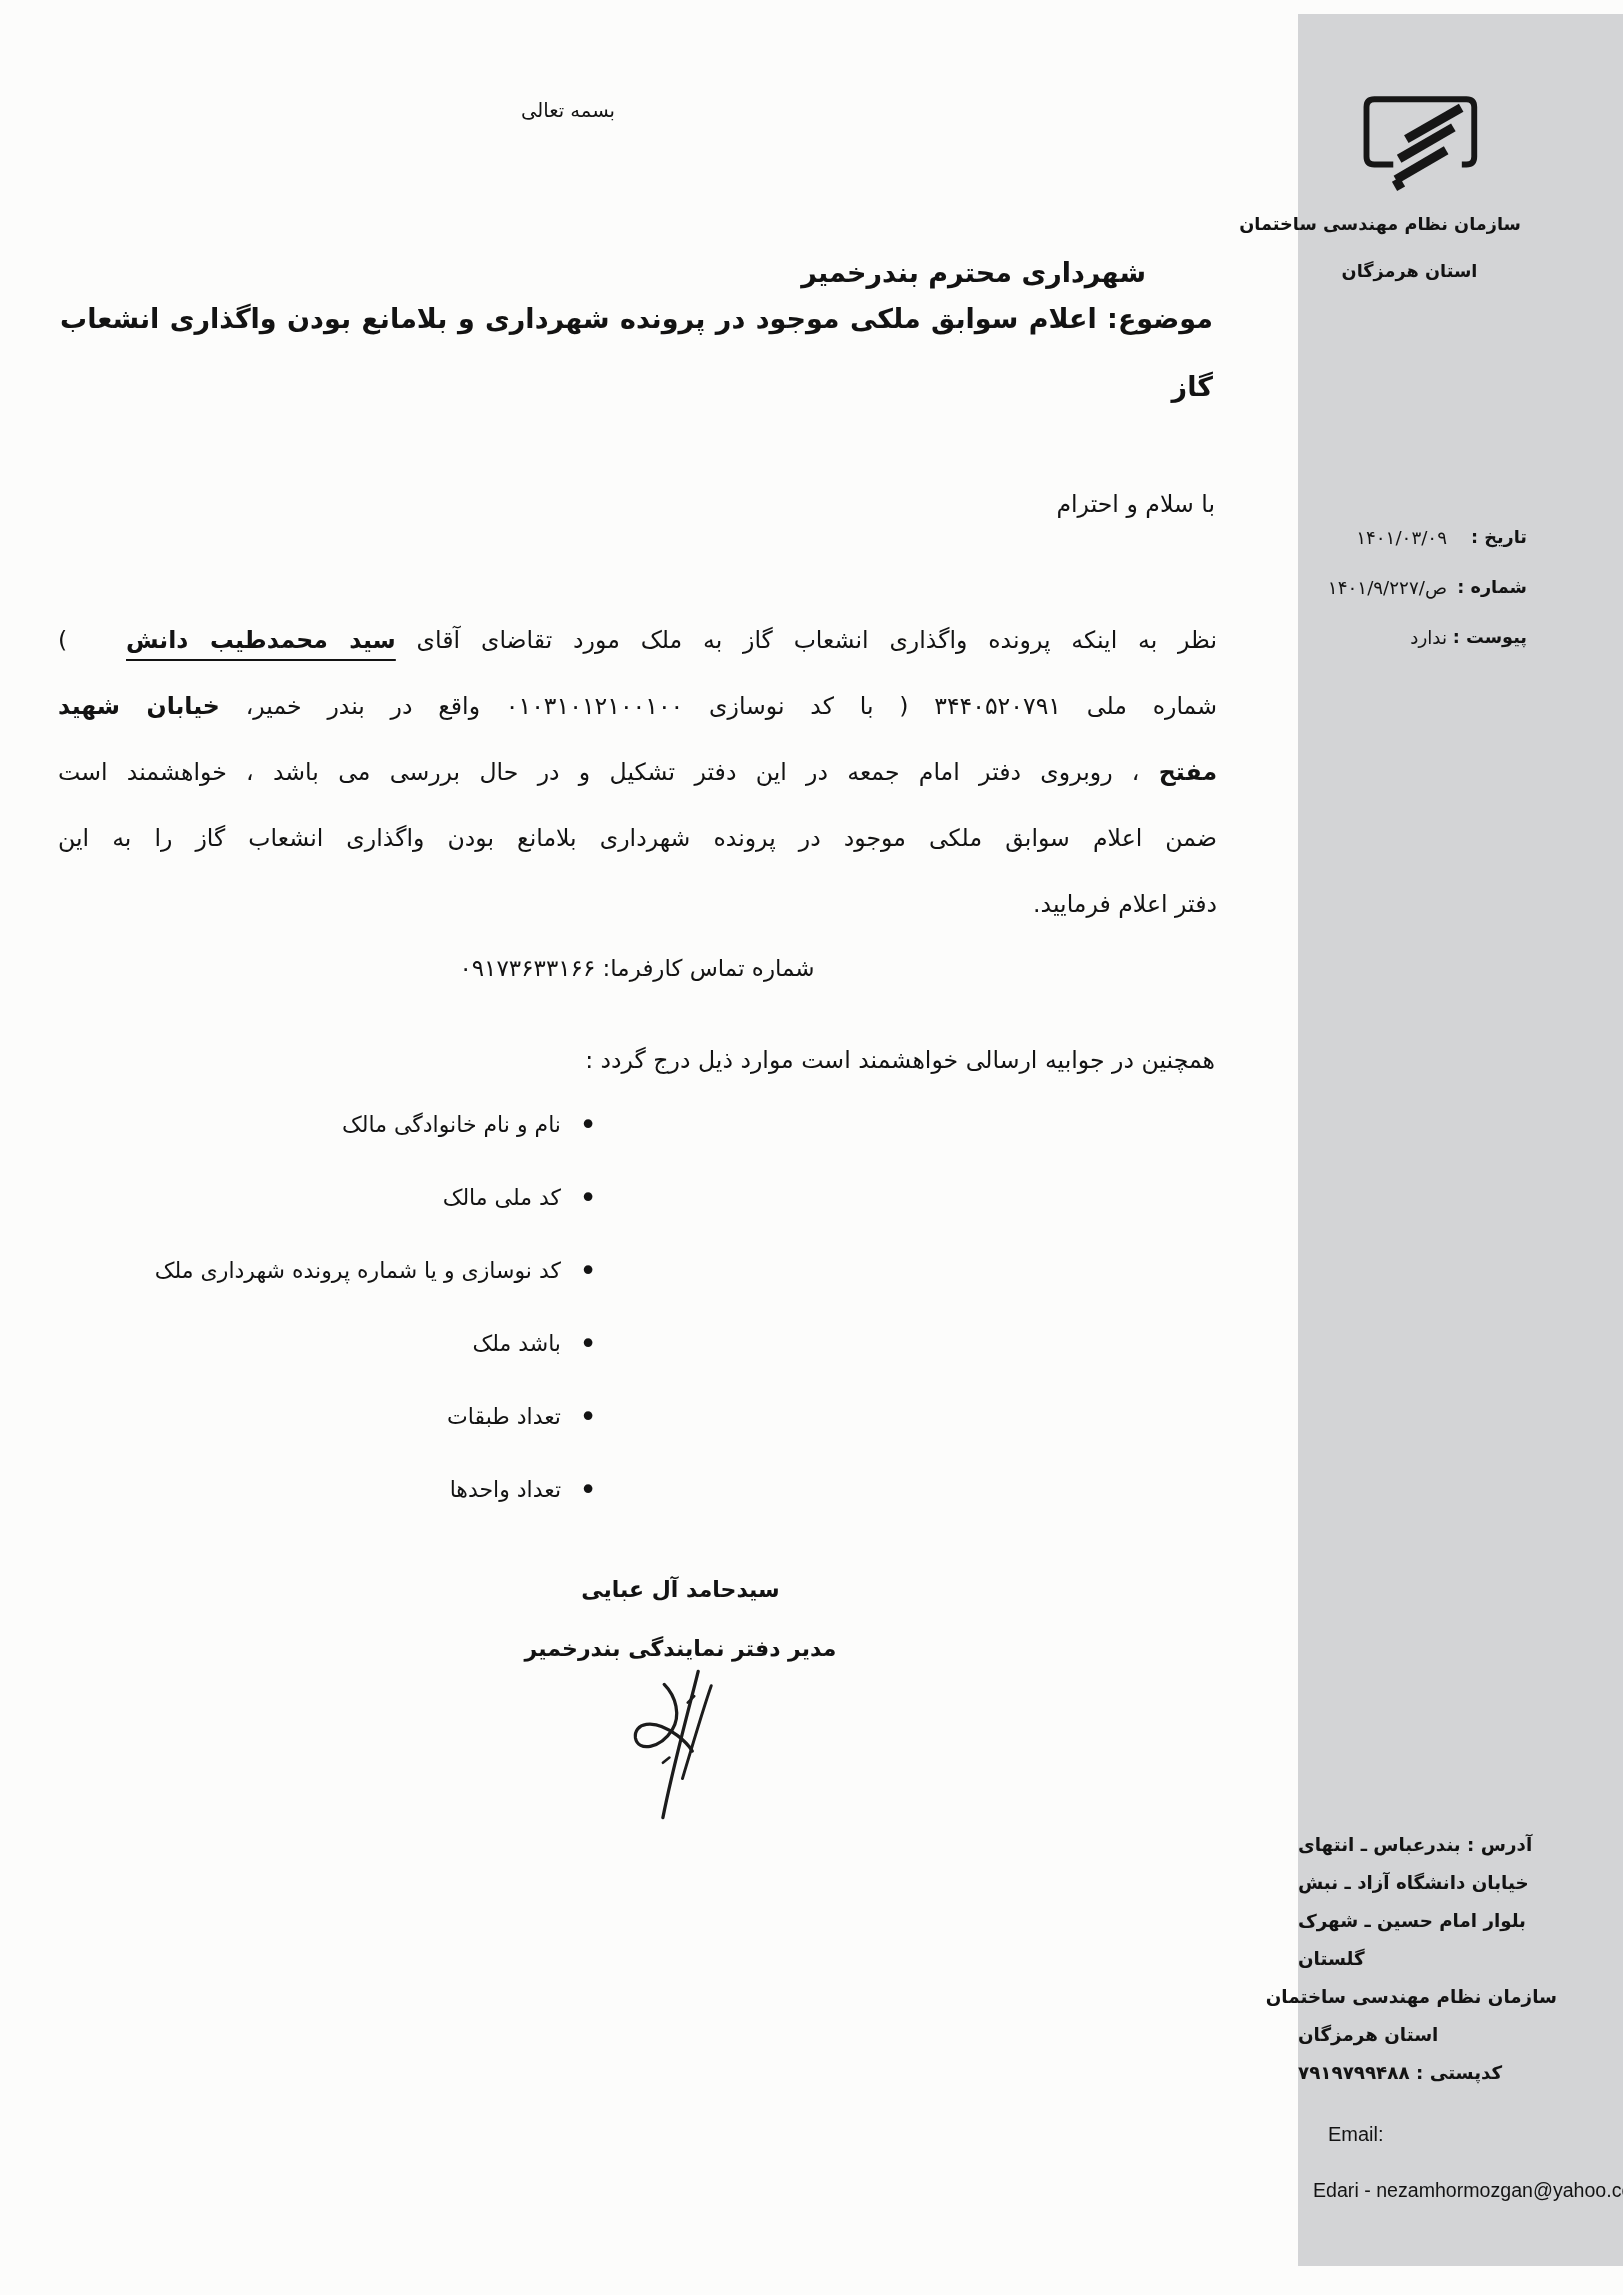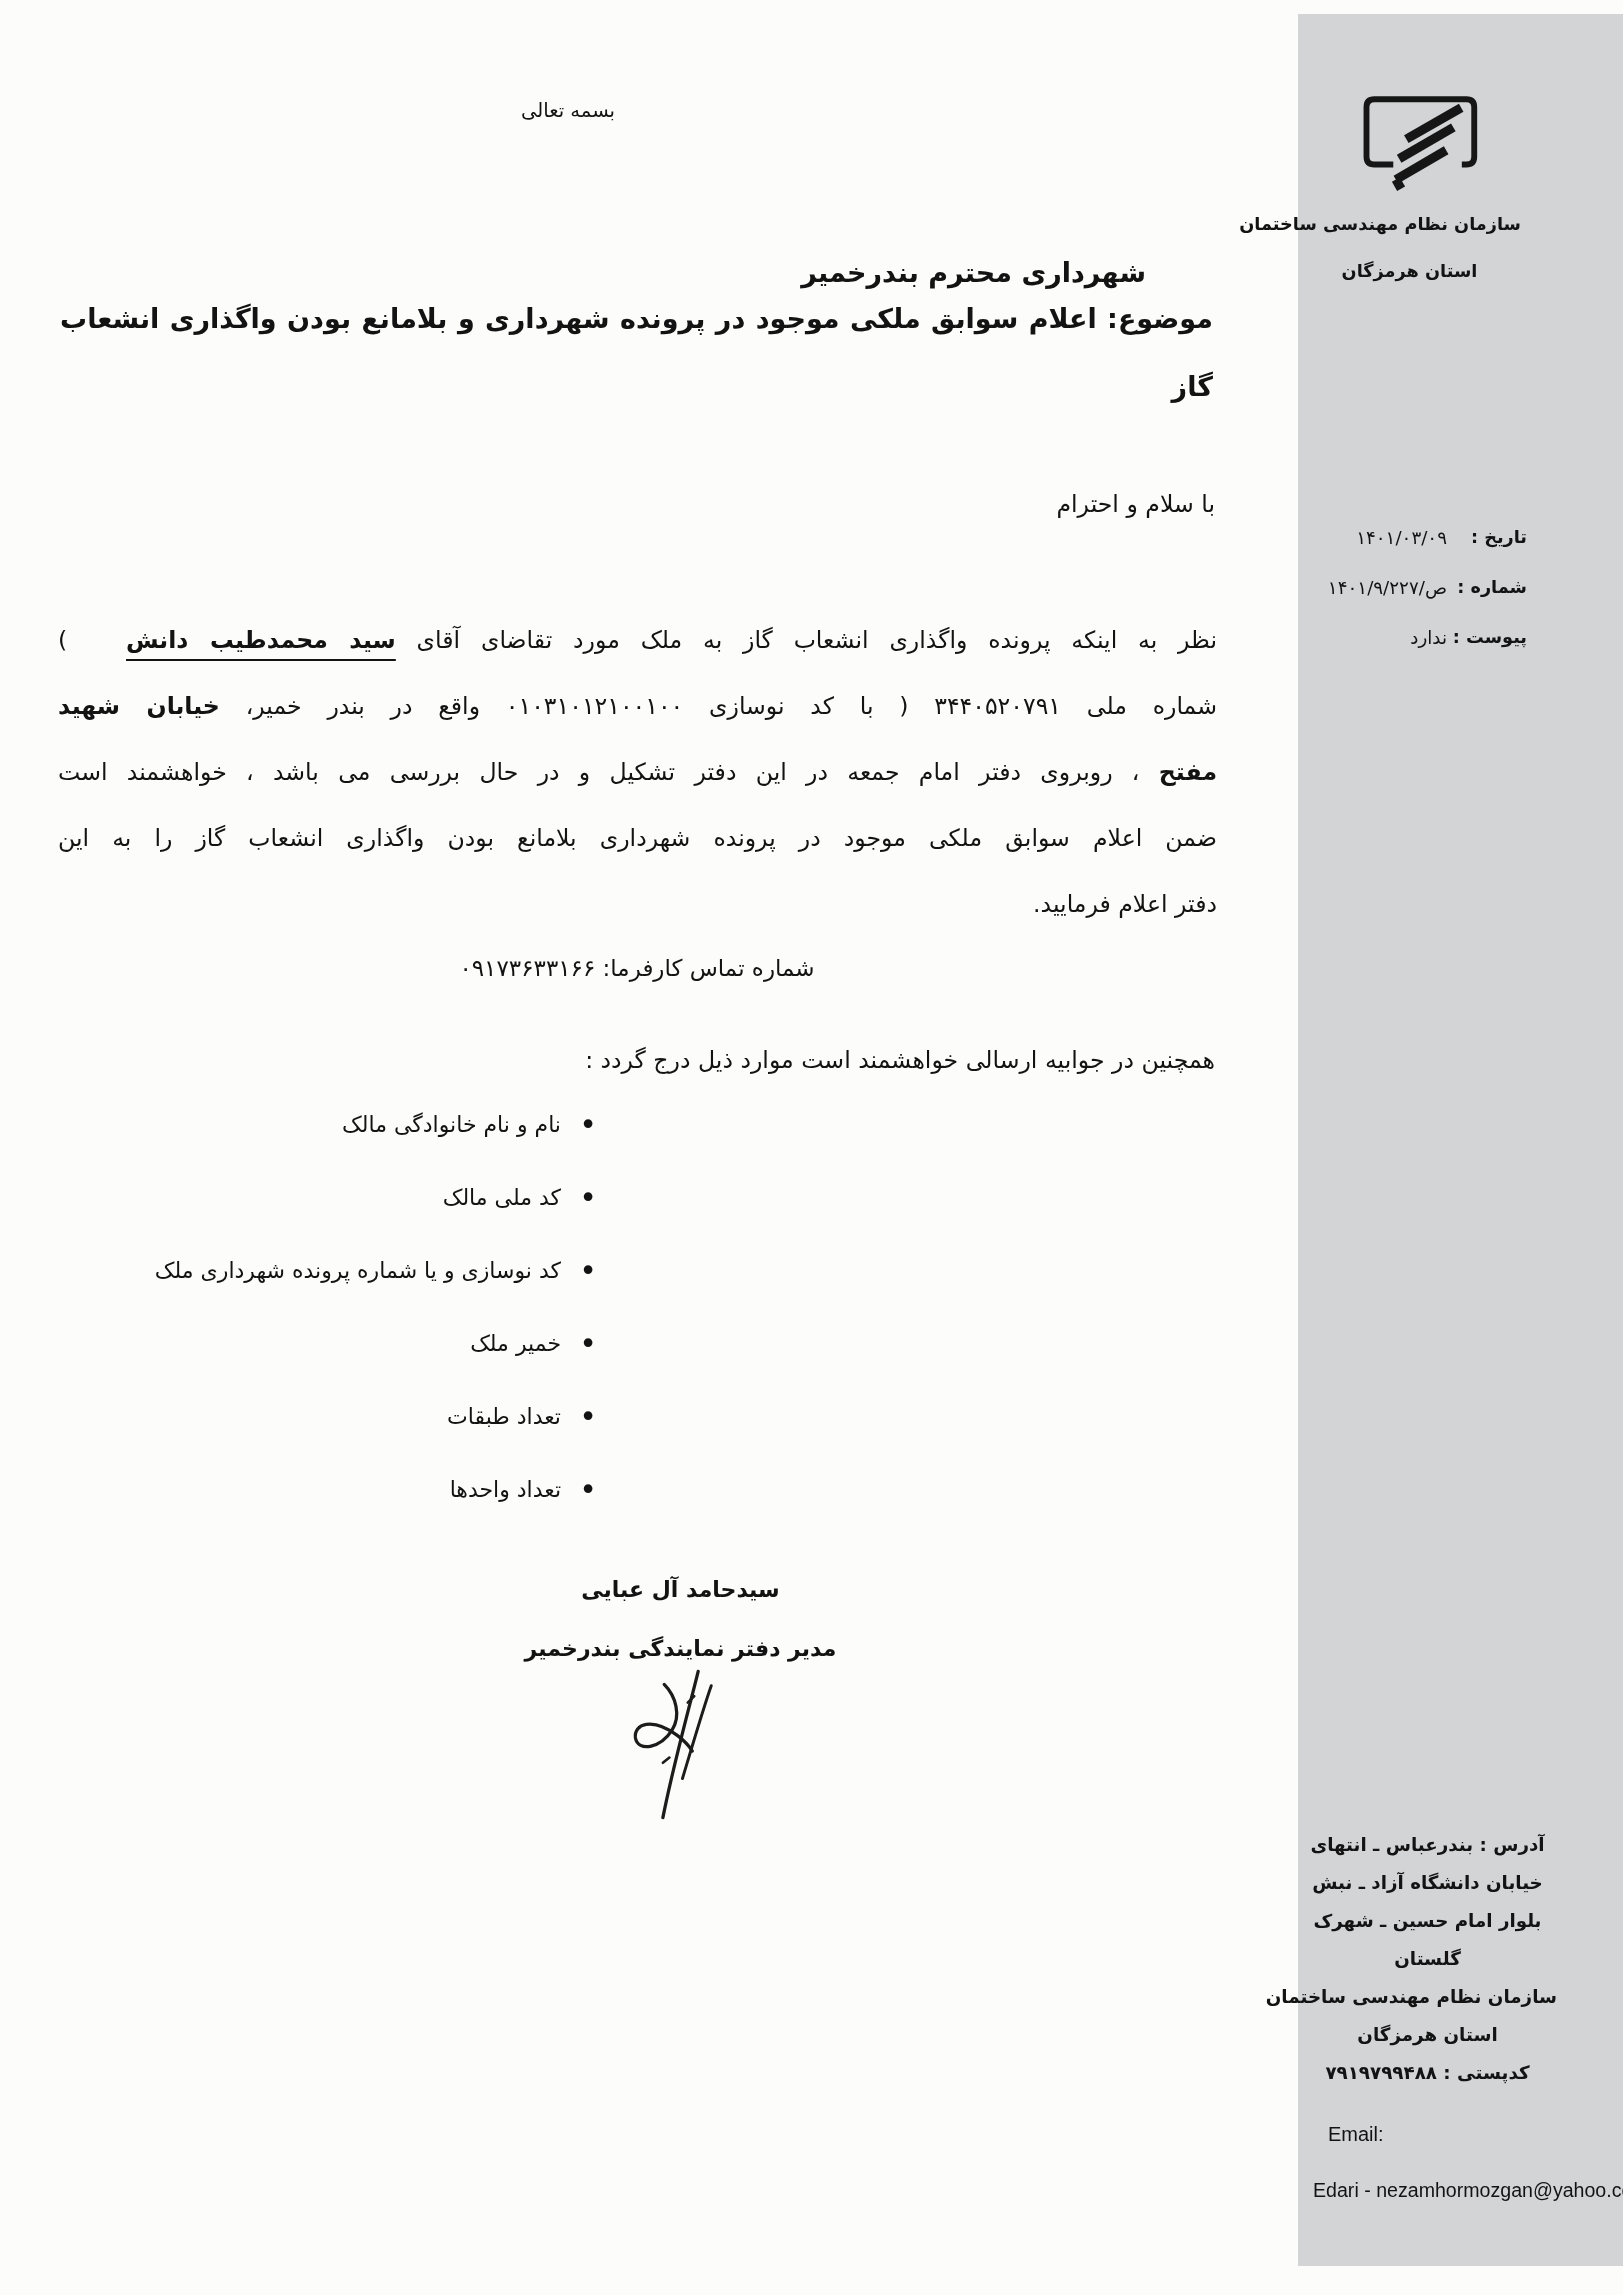"خمیر ملک" span { text: خمیر -> باشد }
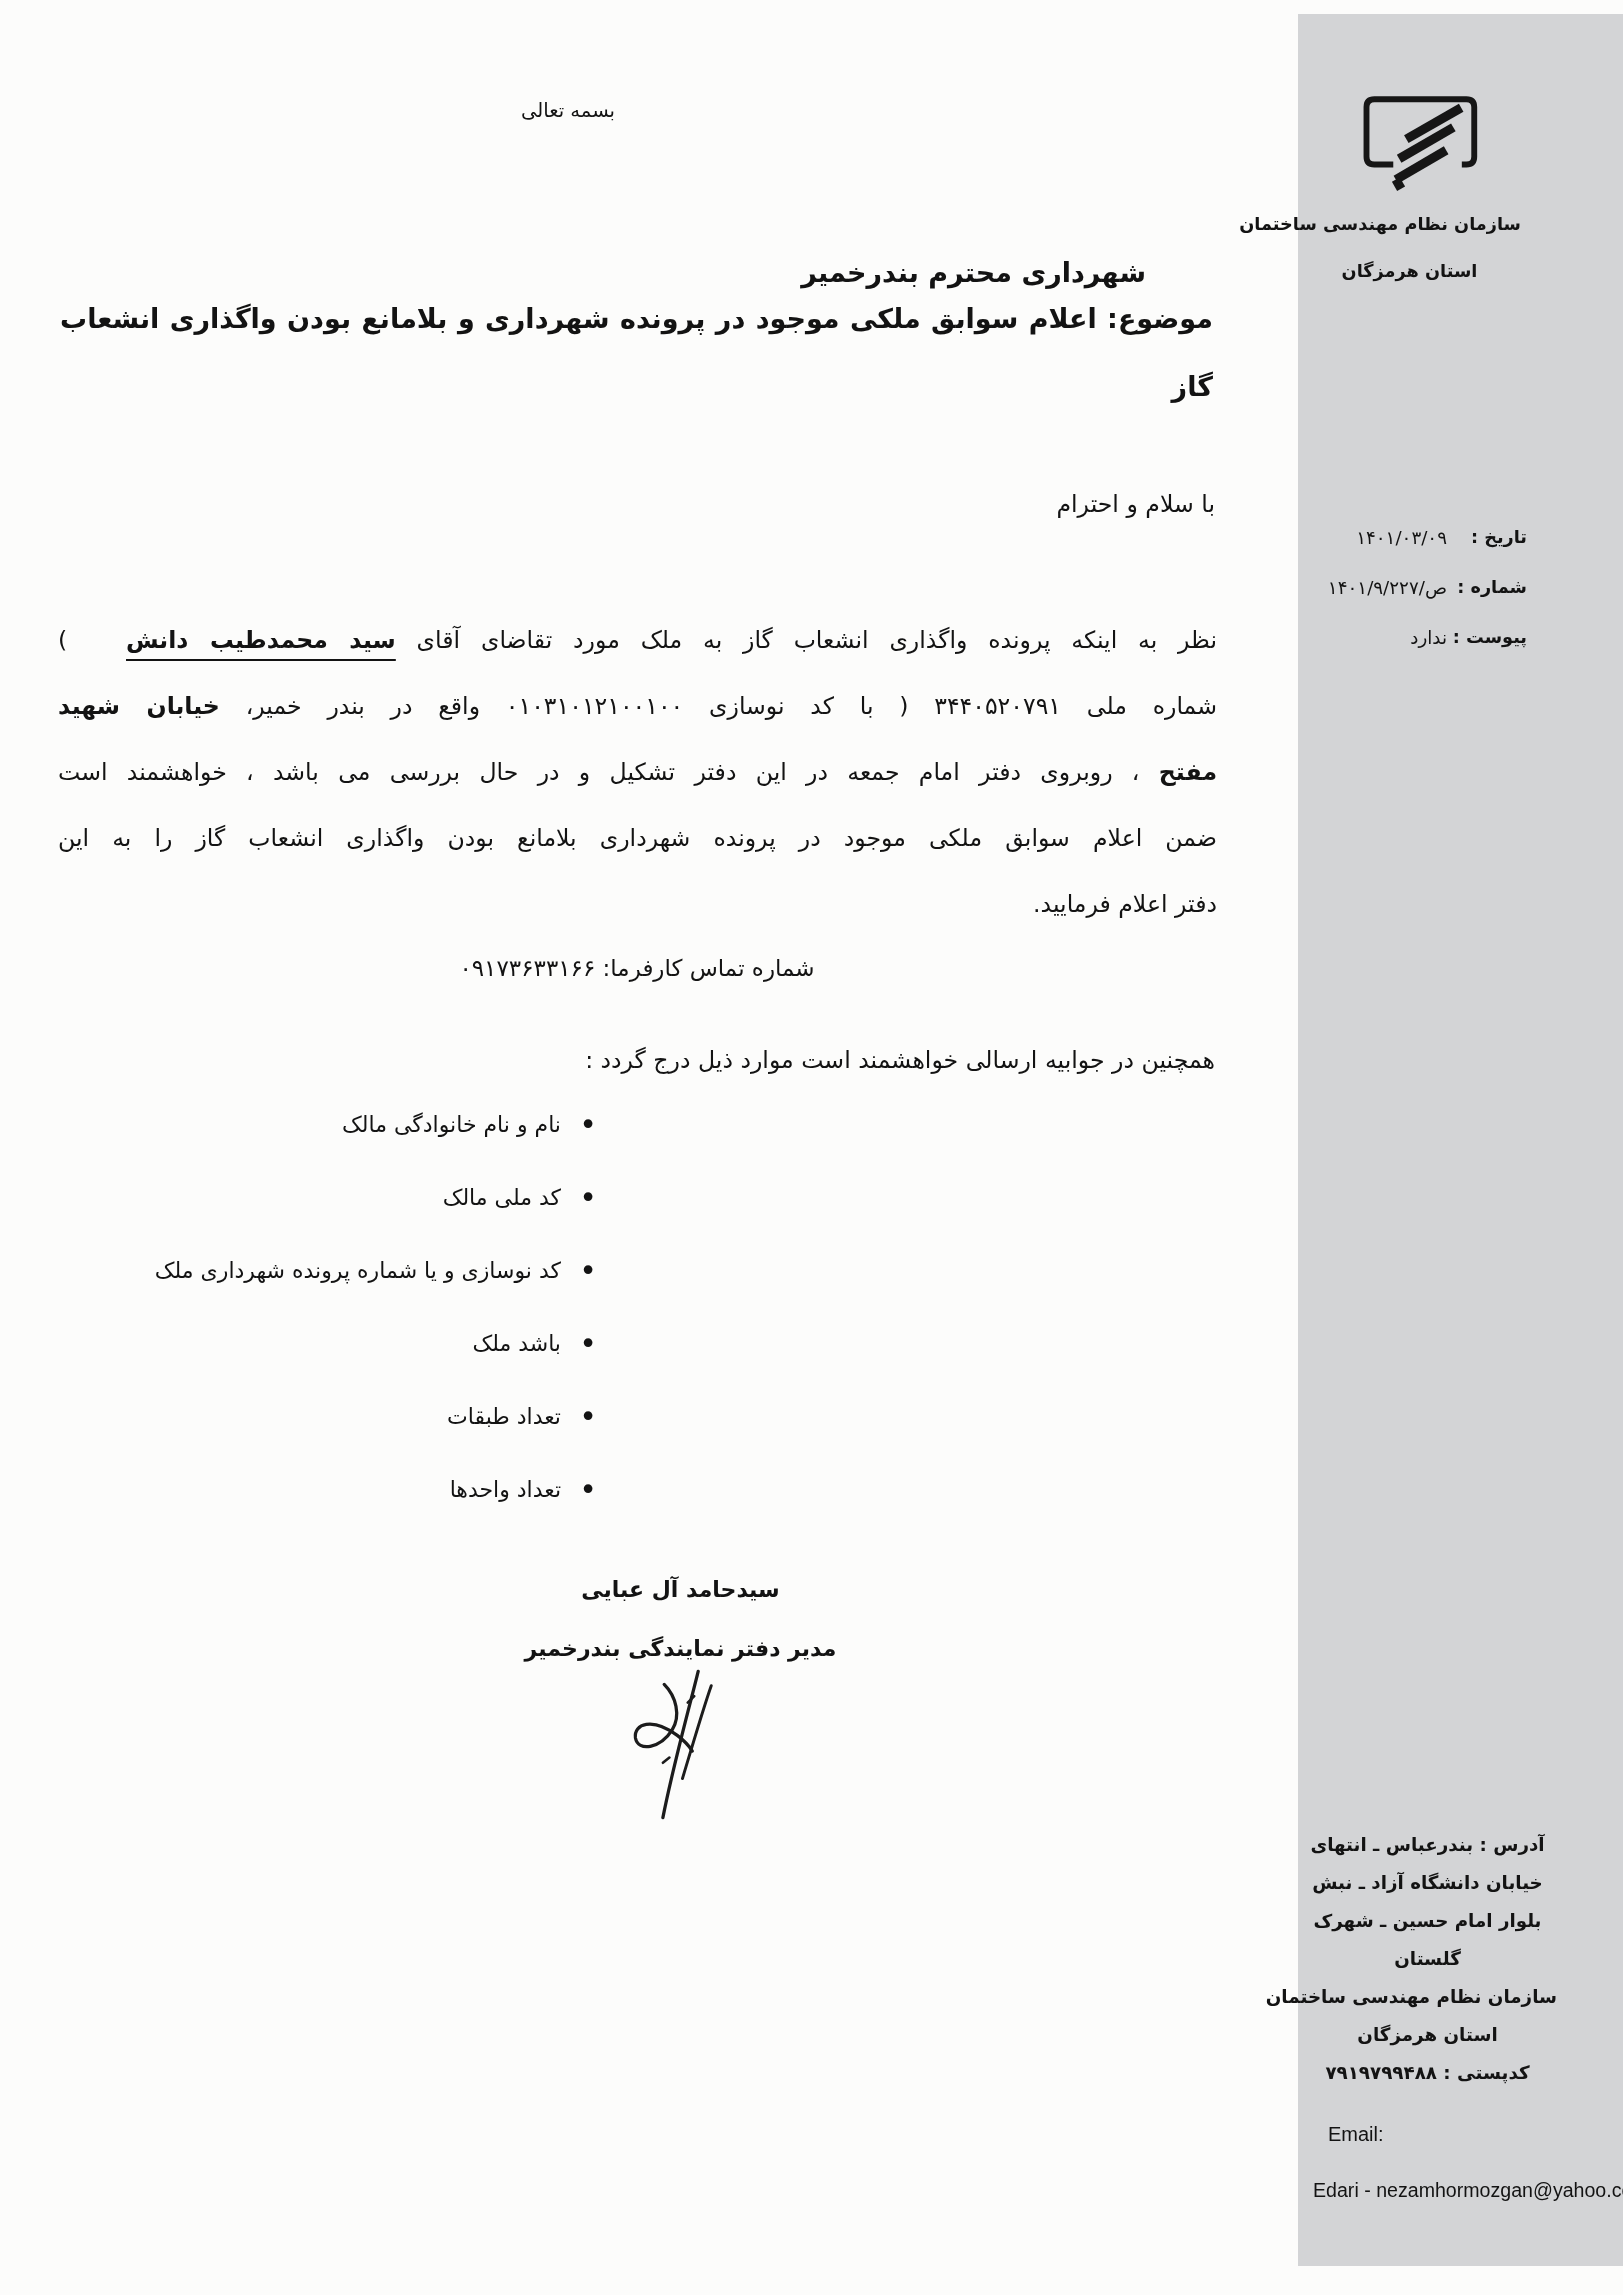"آدرس : بندرعباس ـ انتهای" .address { text-align: center -> left }
